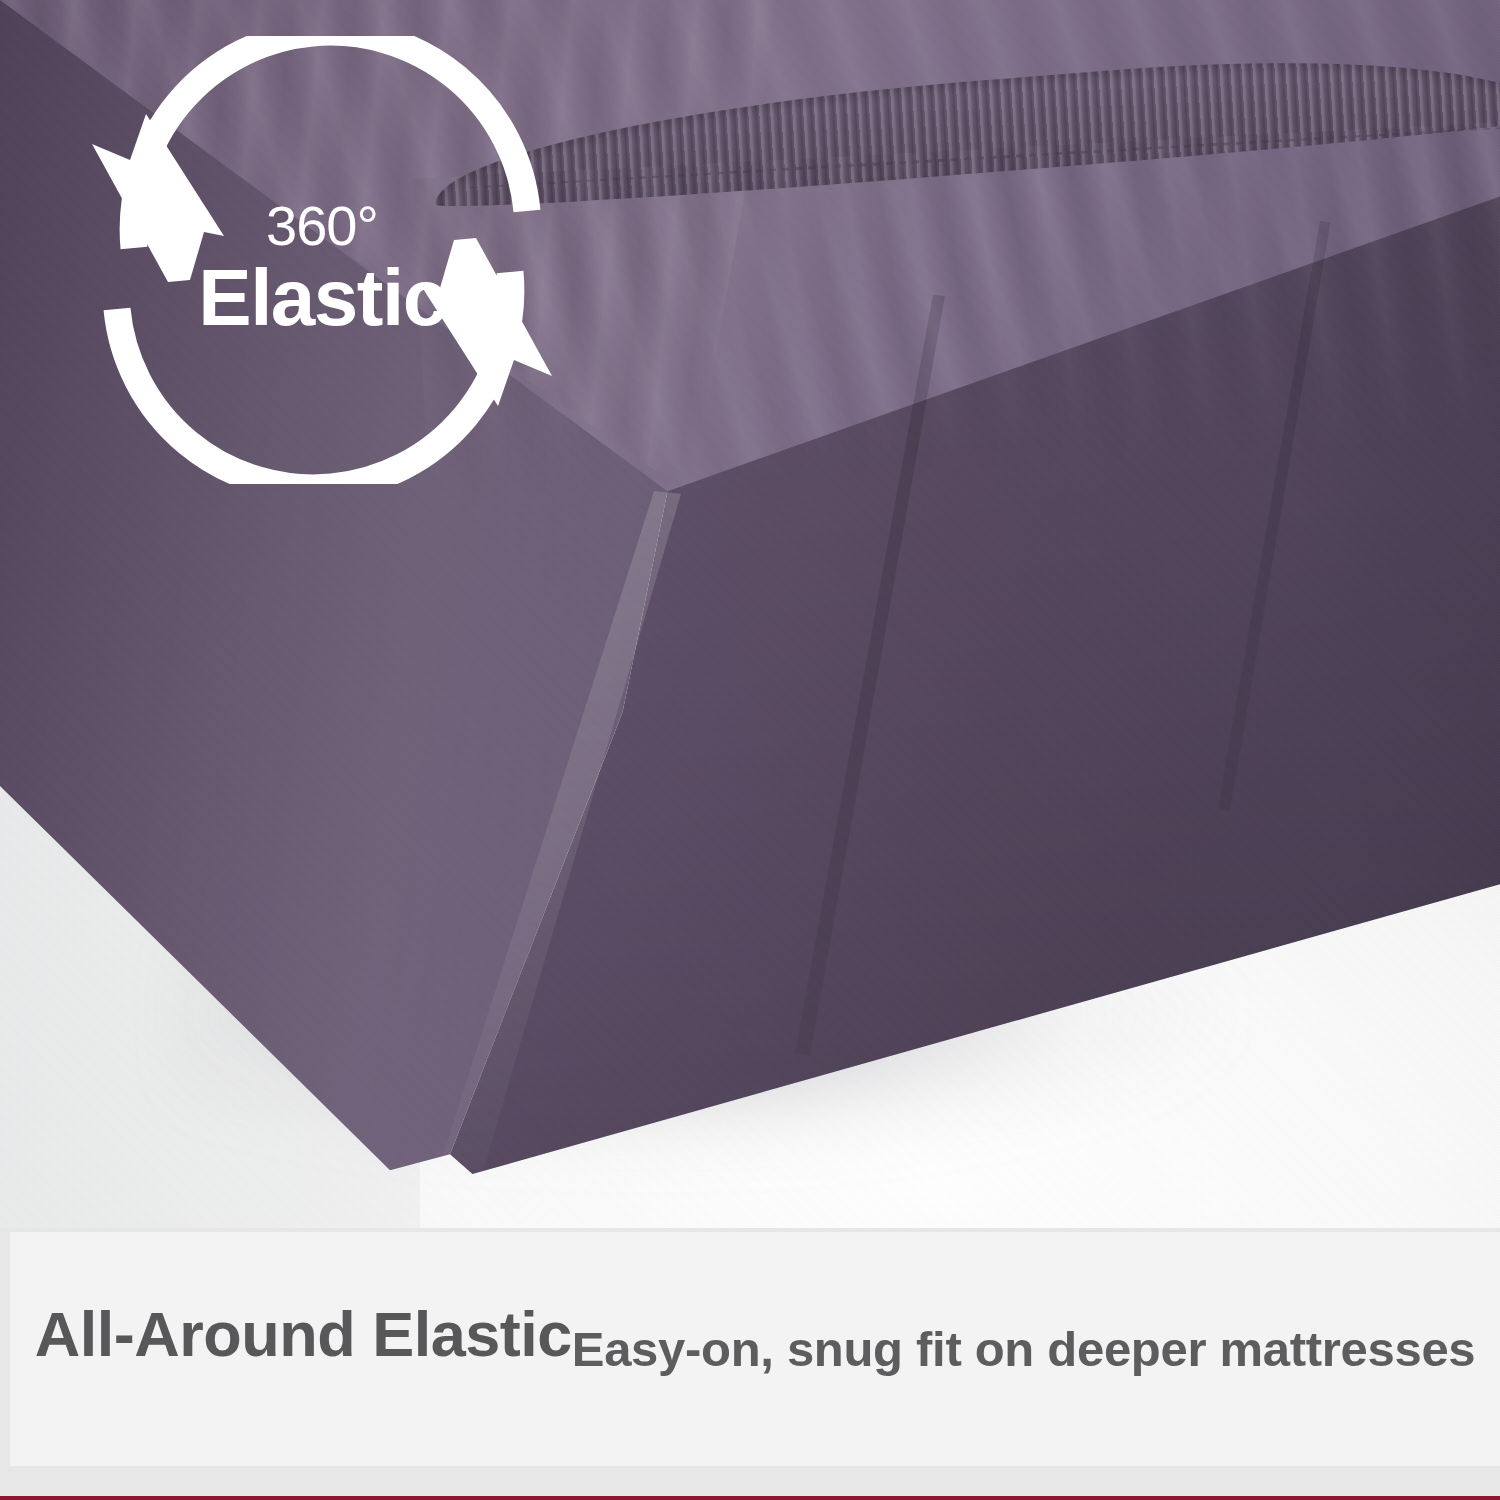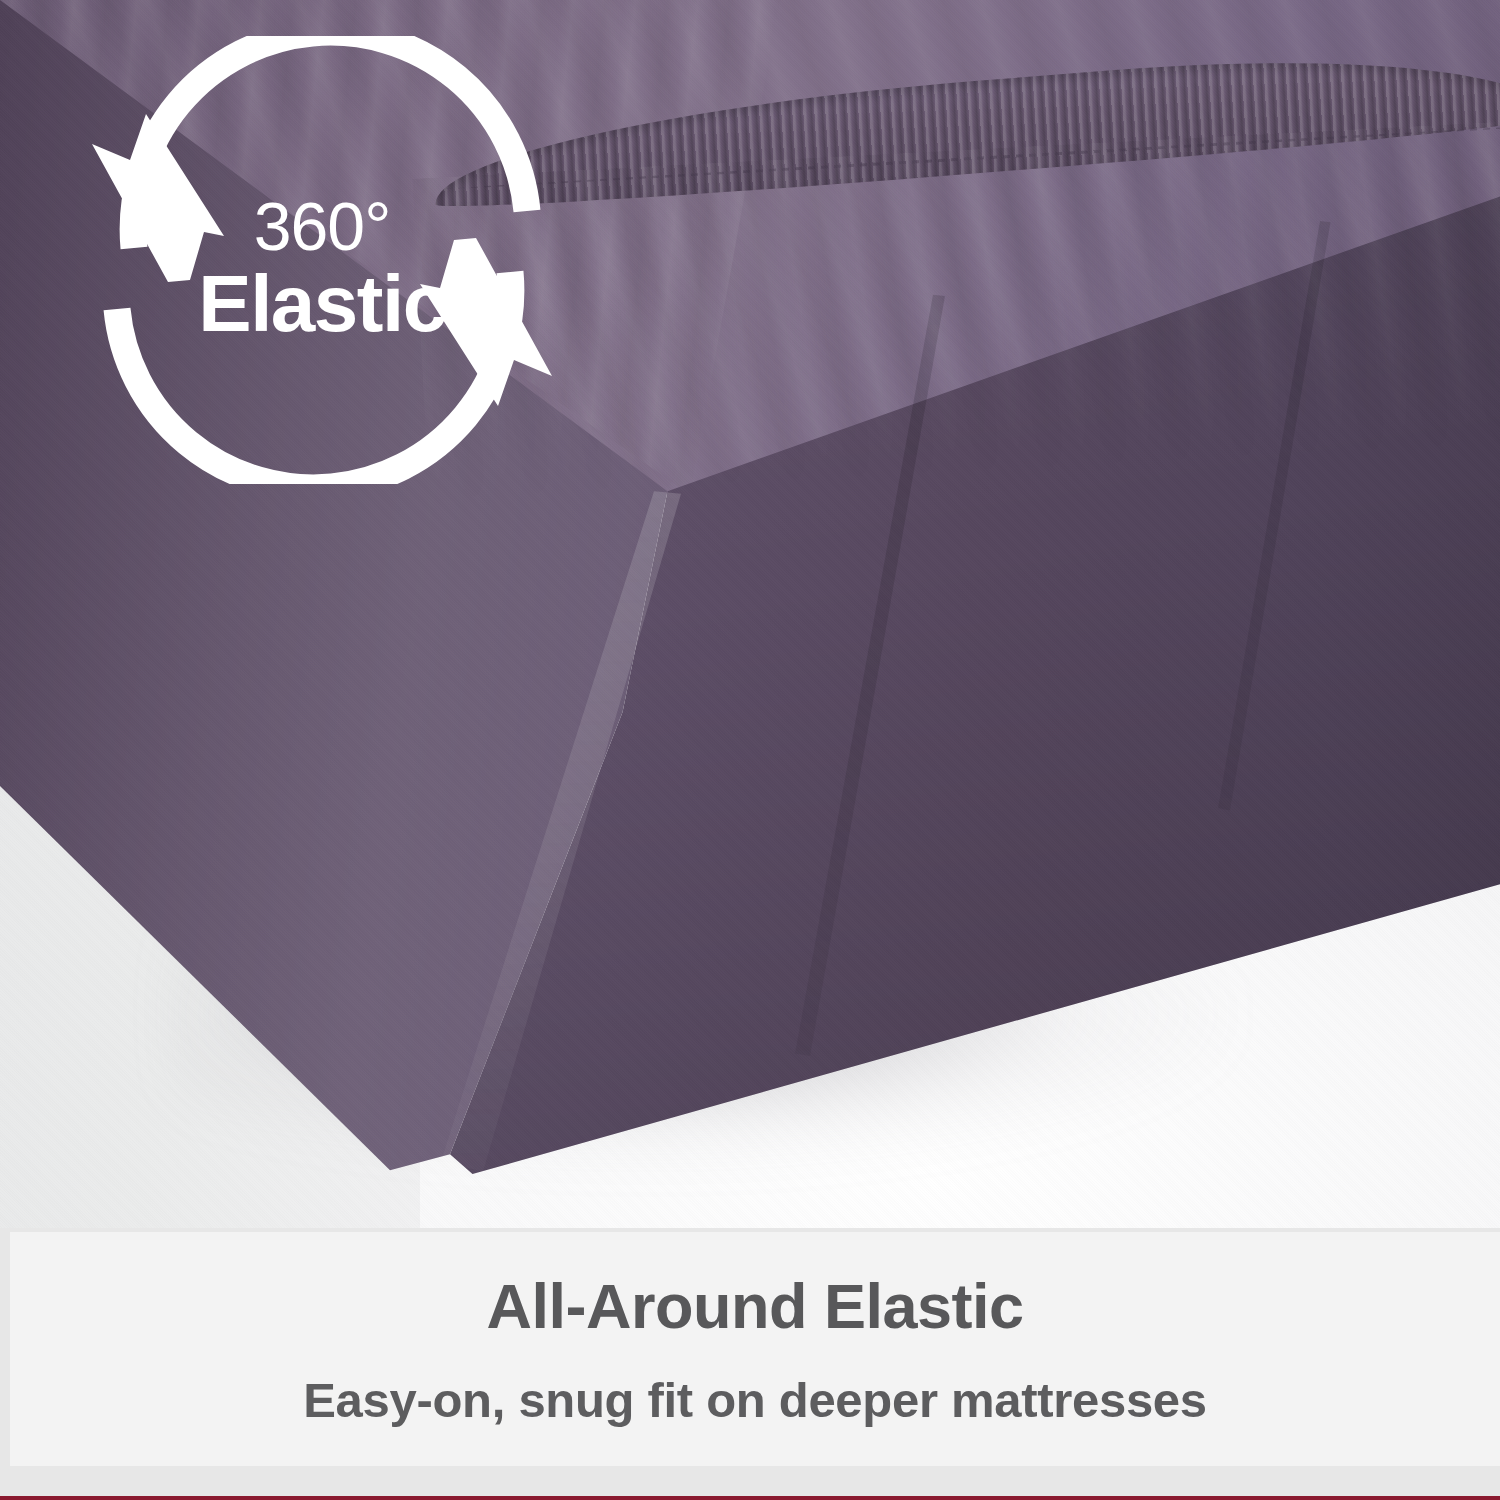"360°" .badge-line1 { font-size: 68px -> 56px }
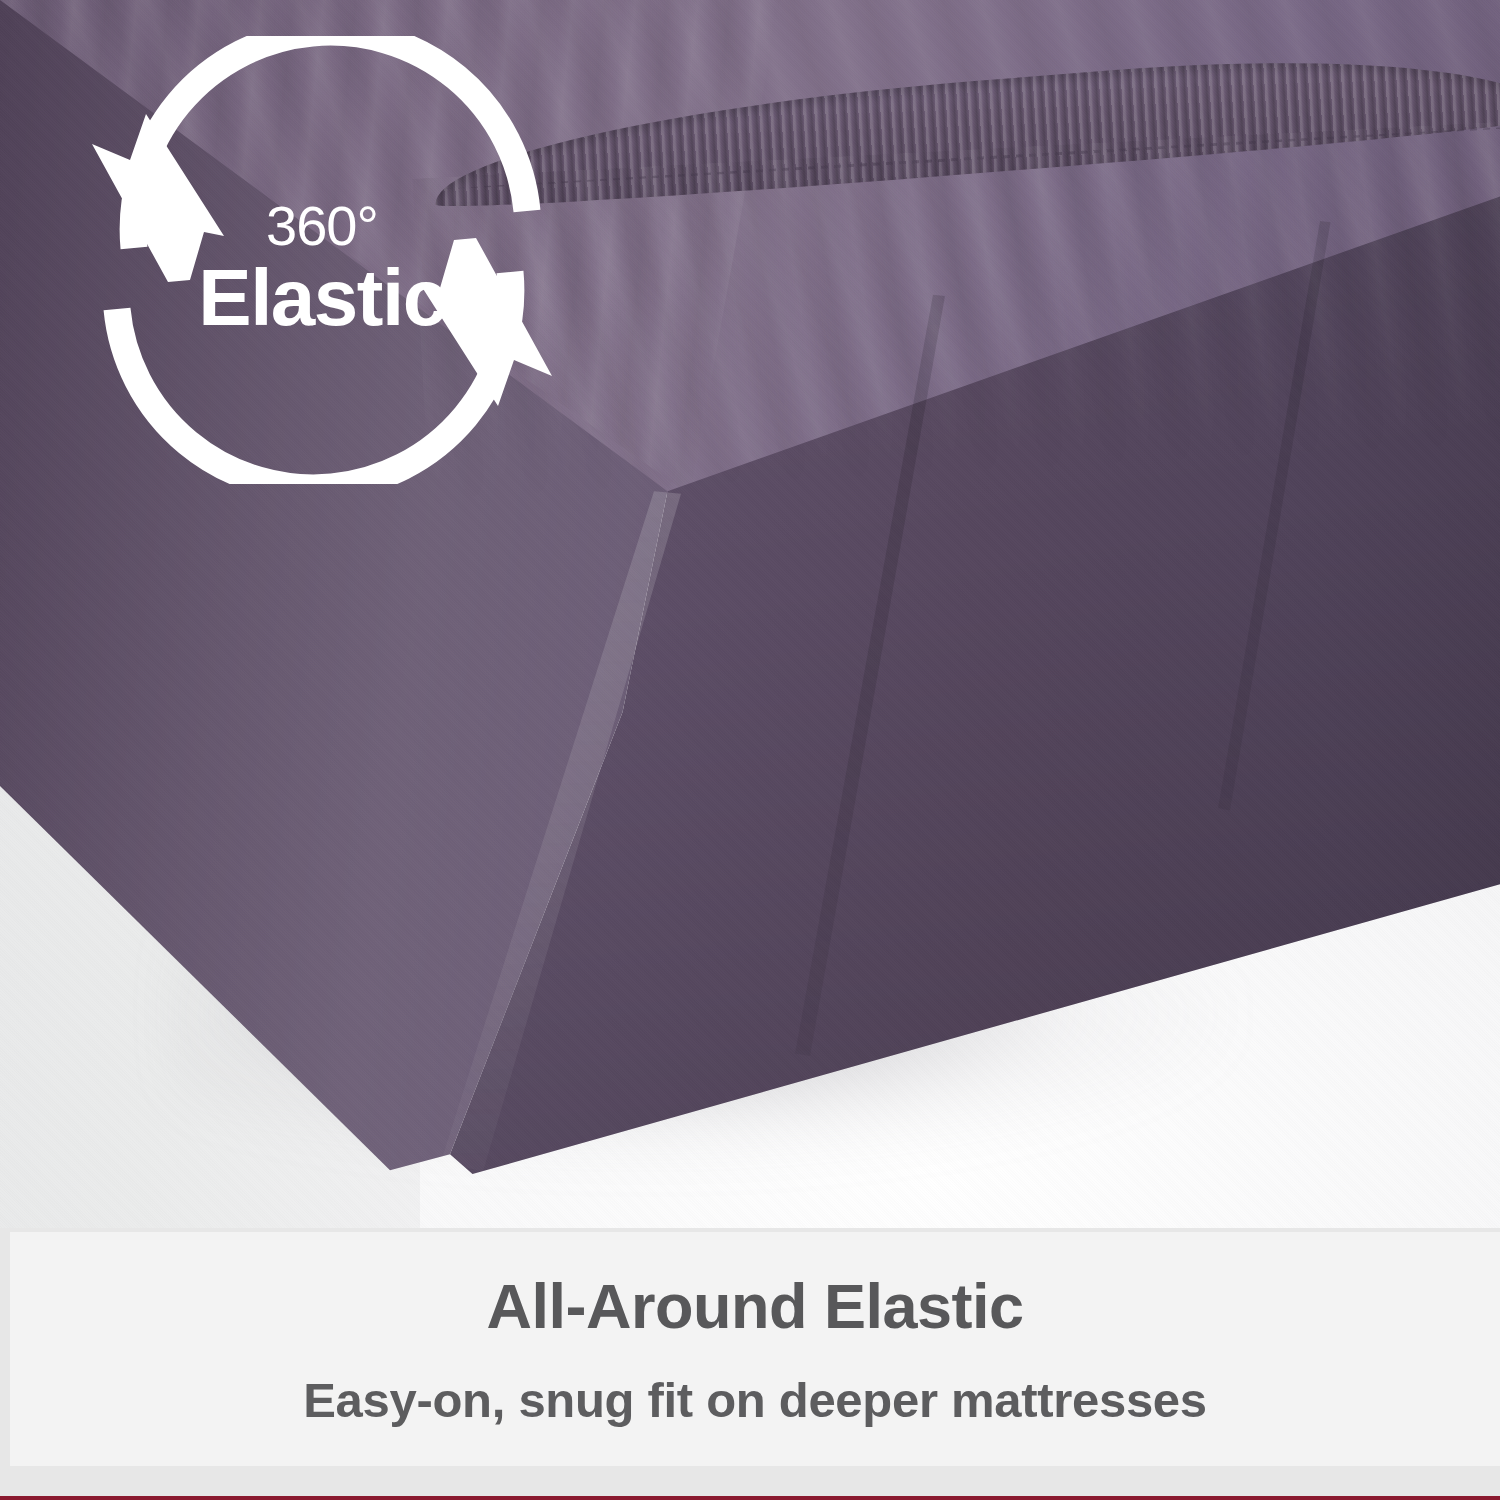"All-Around Elastic" .caption-panel { flex-direction: column -> row }
